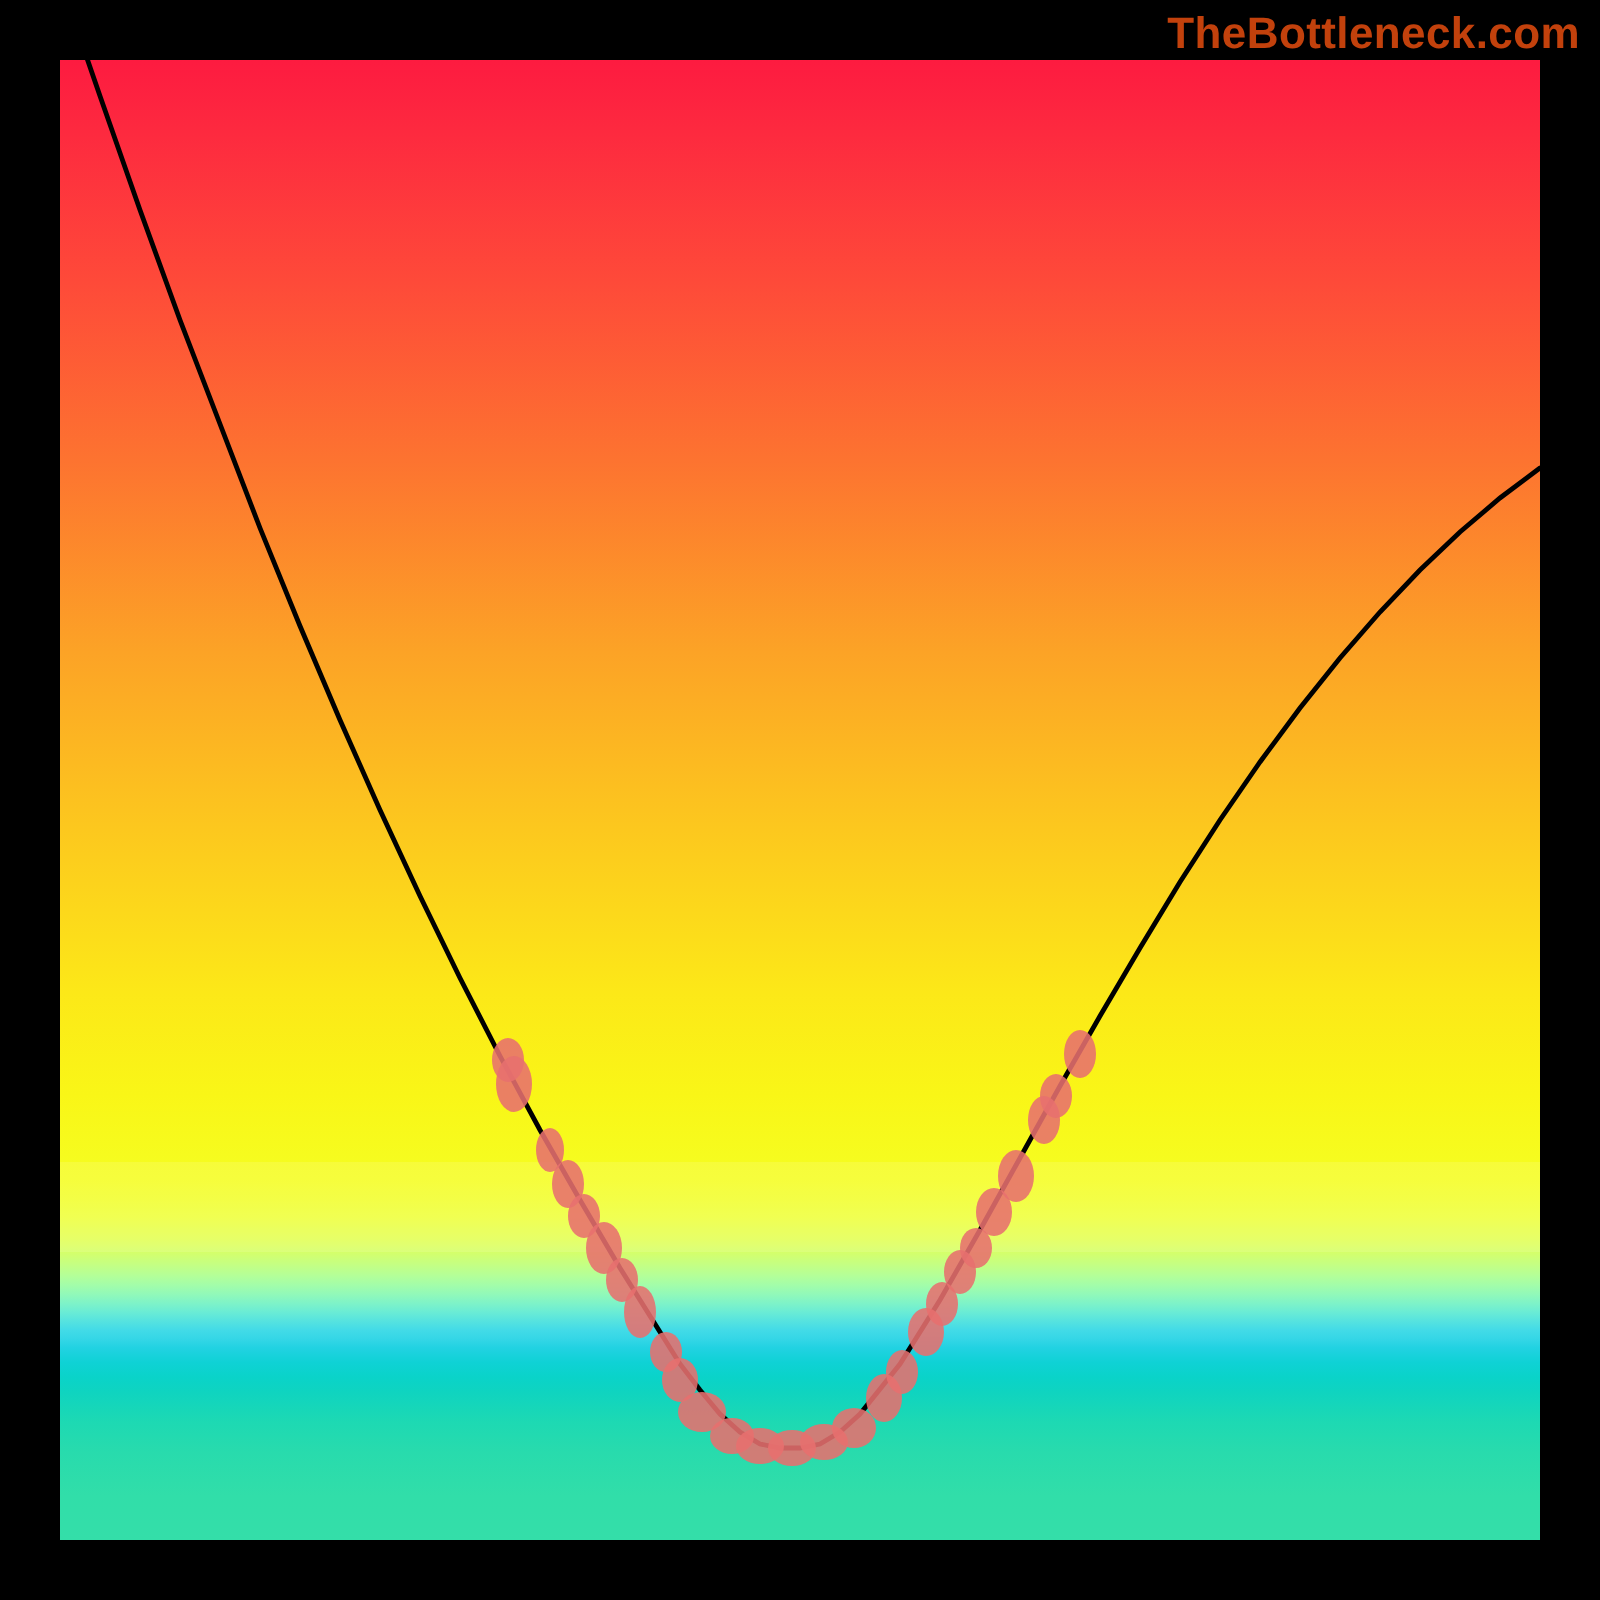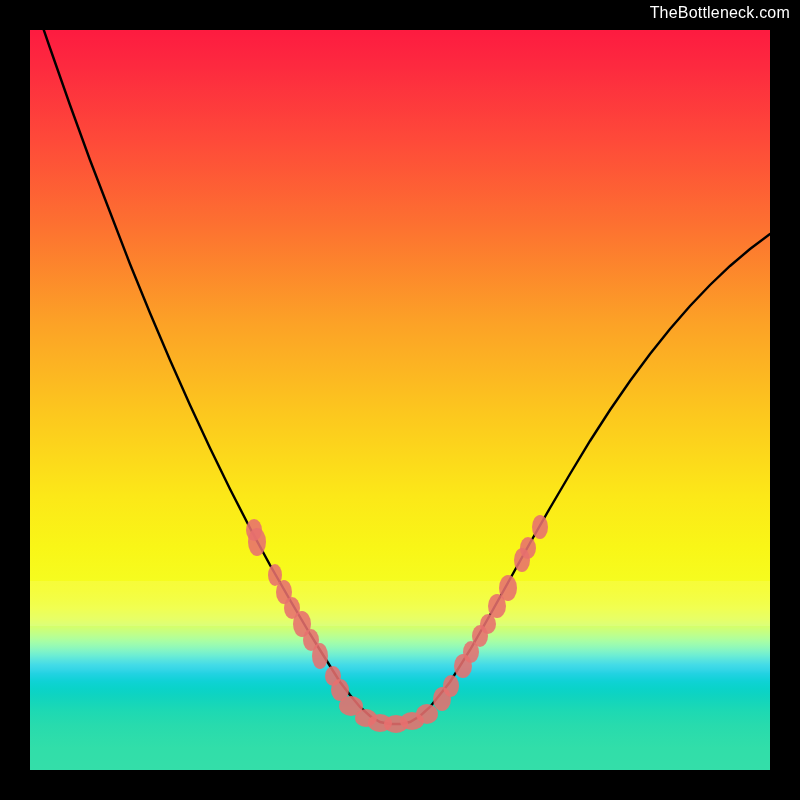"TheBottleneck.com" .watermark { color: #ffffff -> #c2410c; font-size: 16px -> 22px; font-weight: 400 -> 700 }
